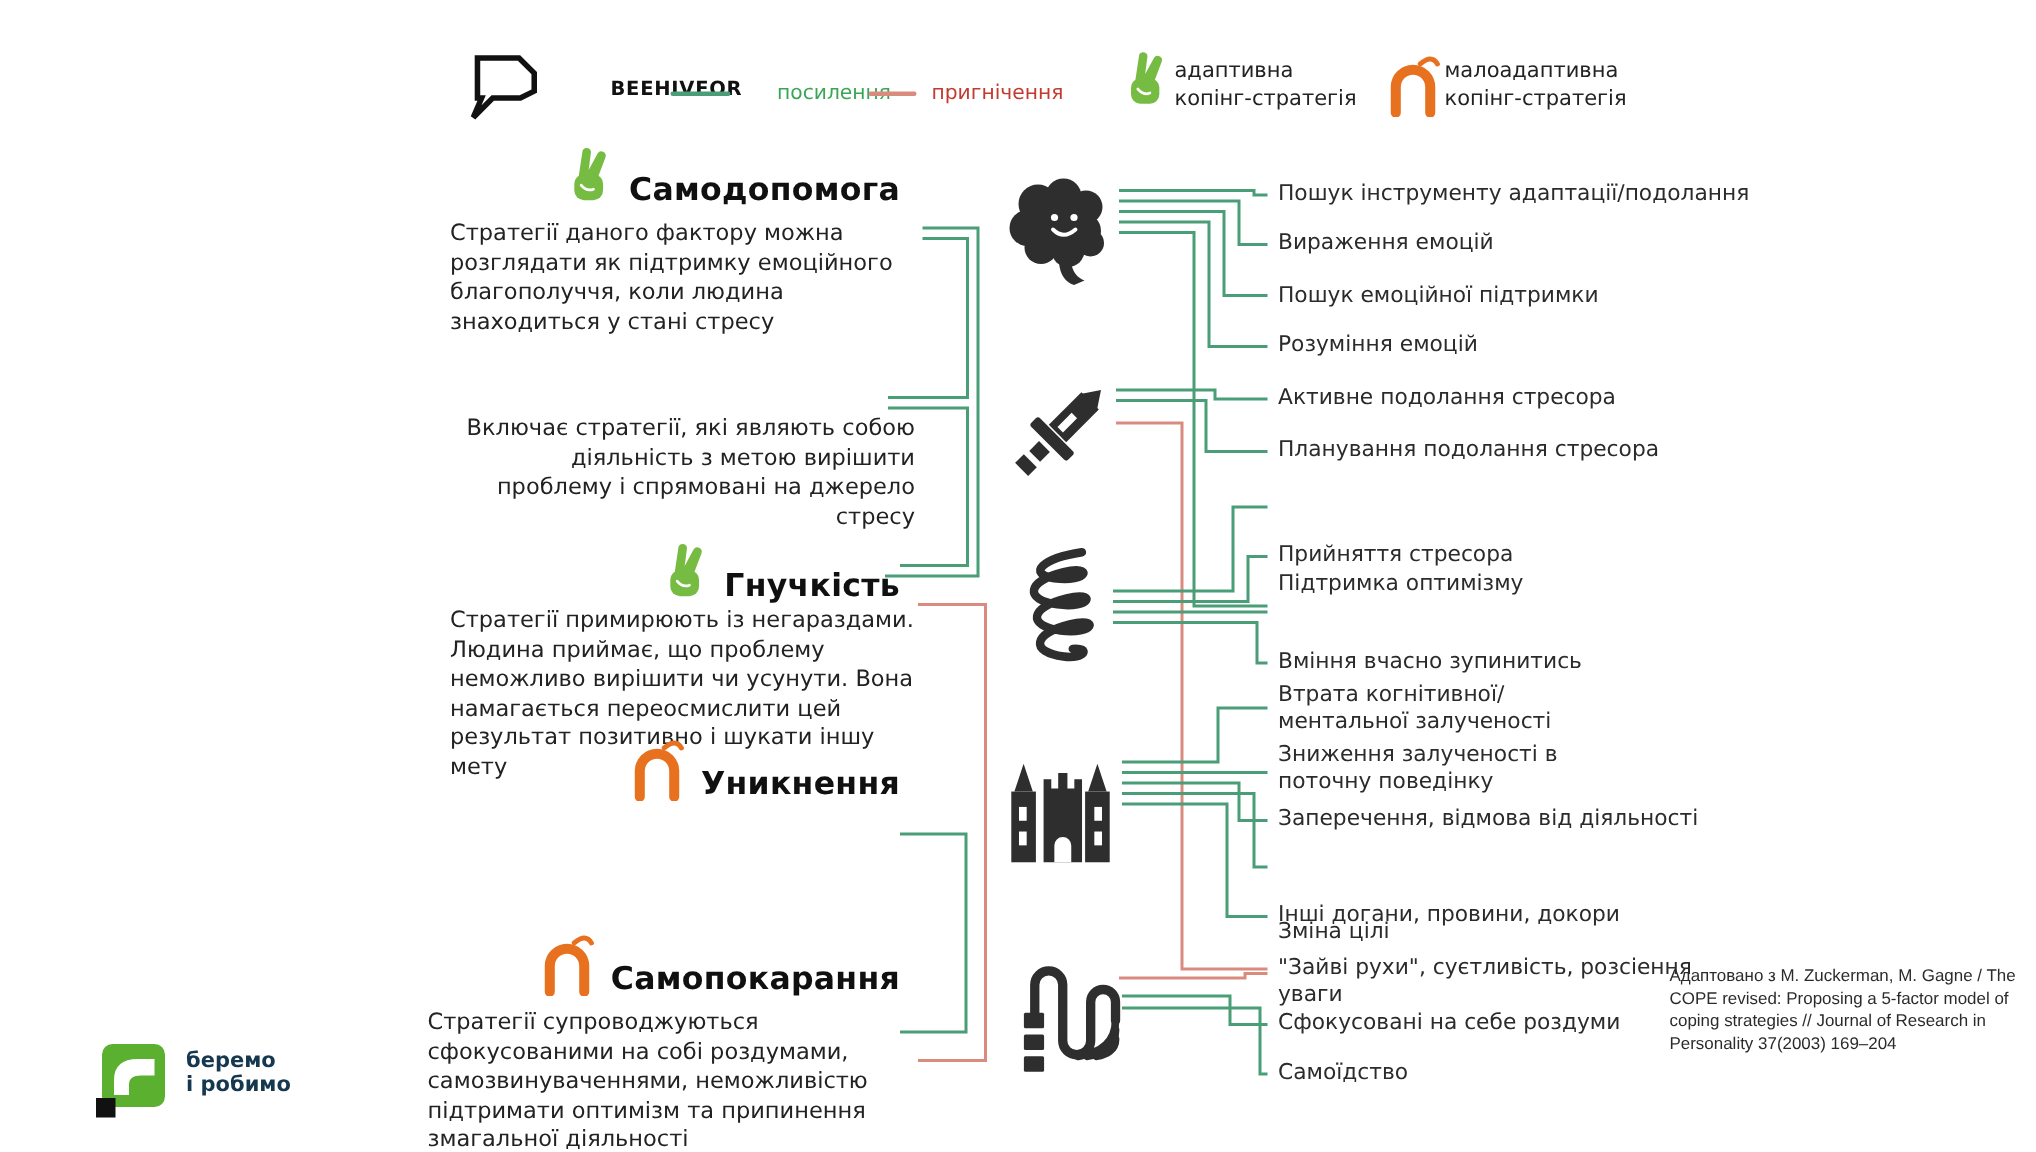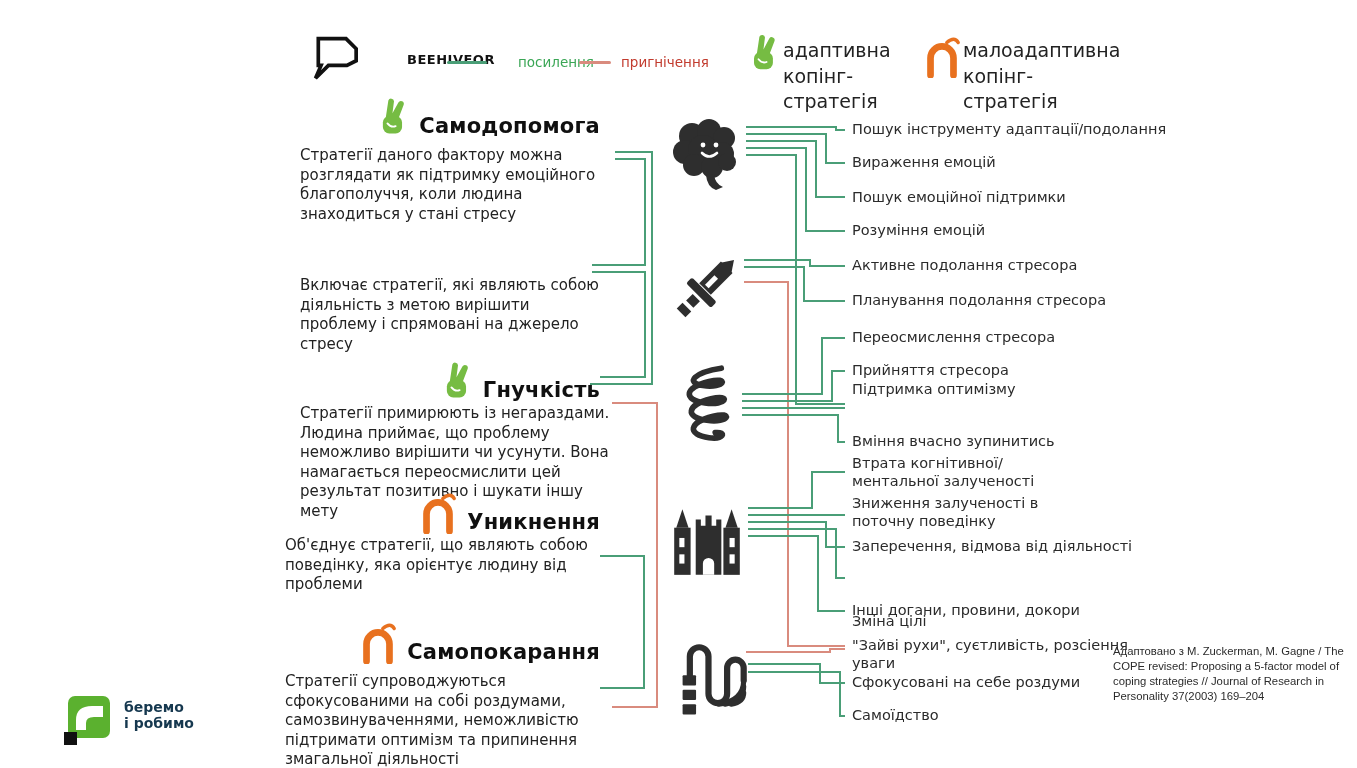"адаптивна копінг-стратегія" .legend-coping { font-size: 19px -> 14px }
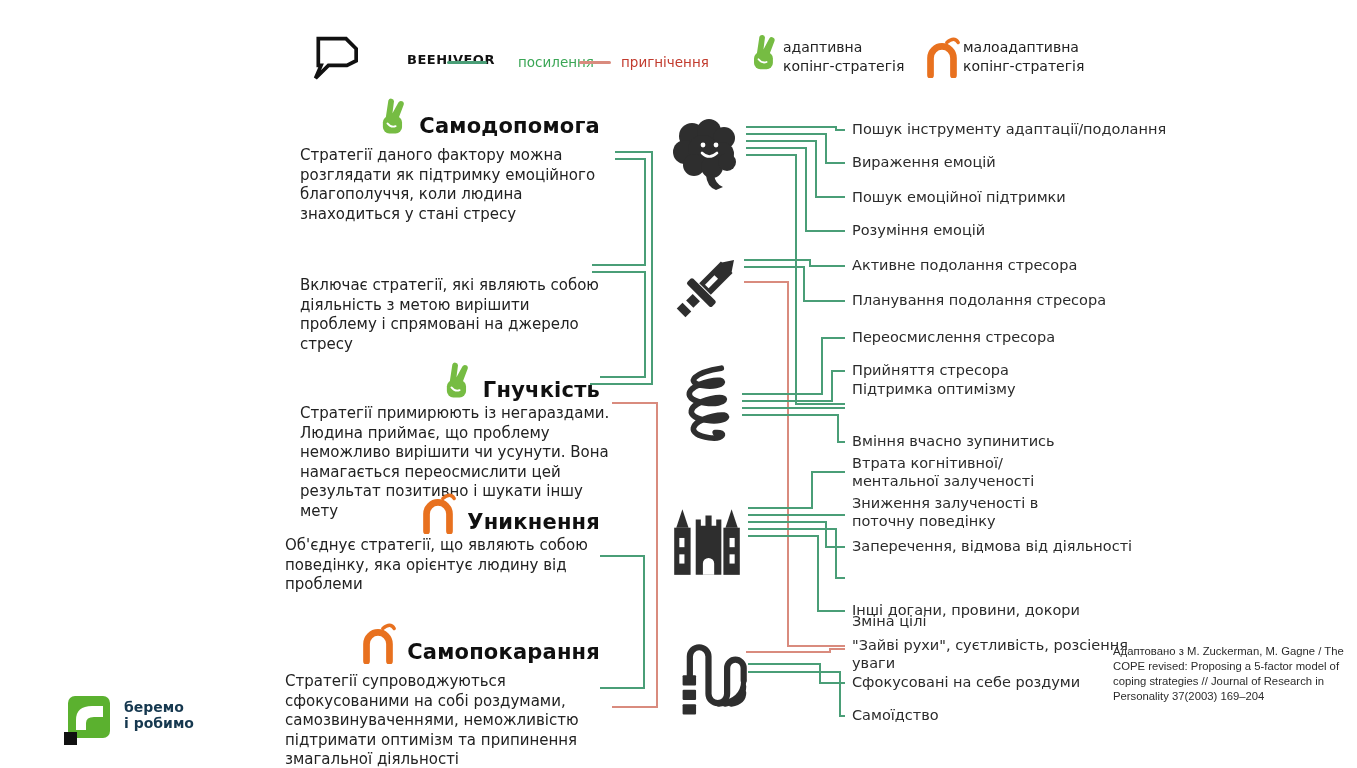"Включає стратегії, які являють собою" div.abs { text-align: none -> right }
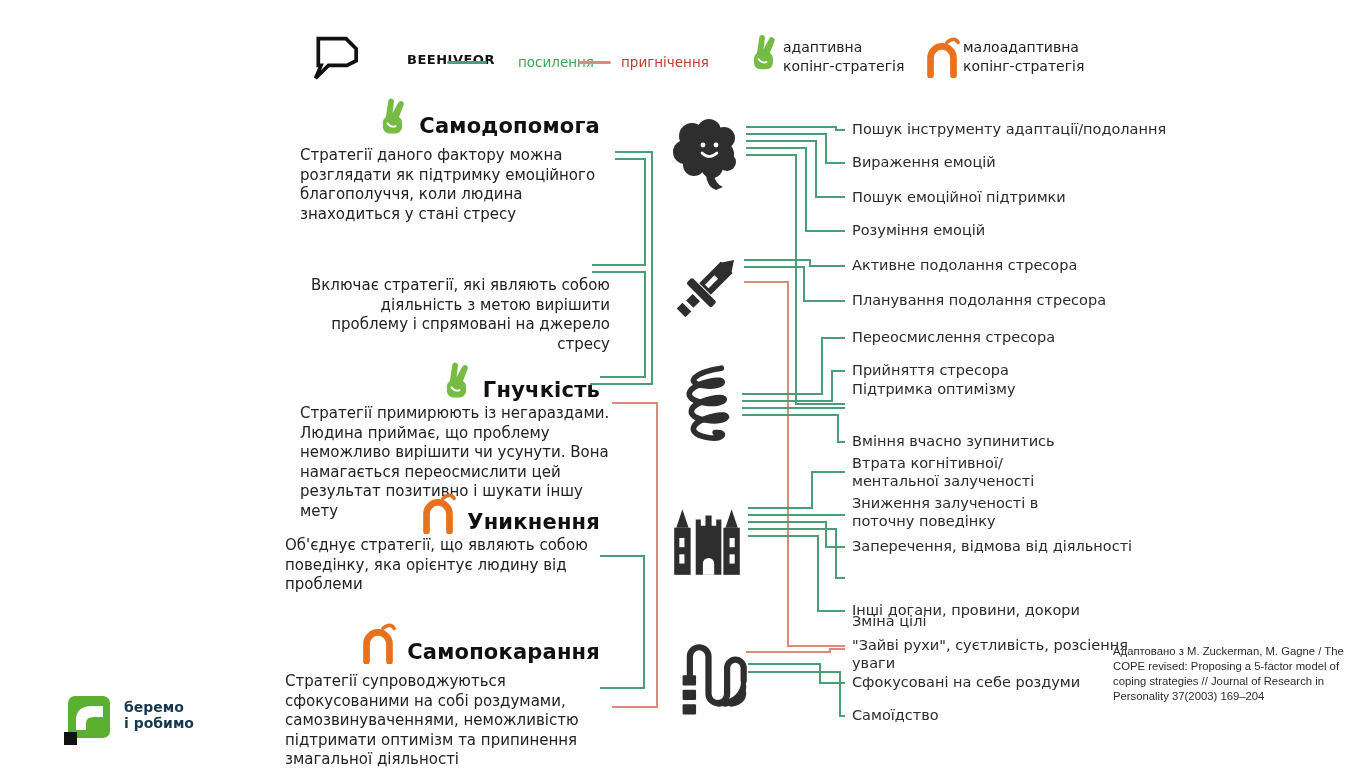"Переосмислення стресора" div.strategy { html: <div>Переосмислення стресора</div> -> none }
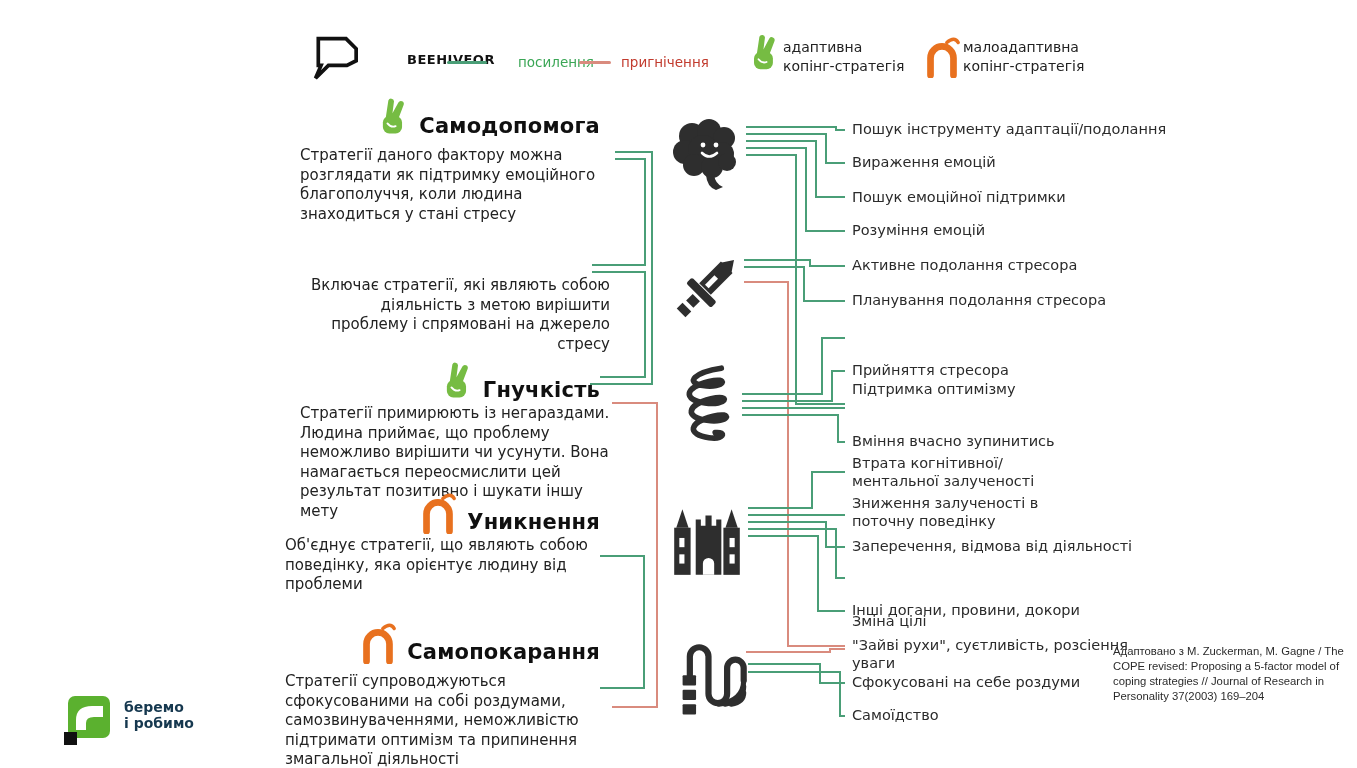"Об'єднує стратегії, що являють собою" div.abs { html: <div>Об'єднує стратегії, що являють собою поведінку, яка орієнтує людину від проблеми</div> -> none }
